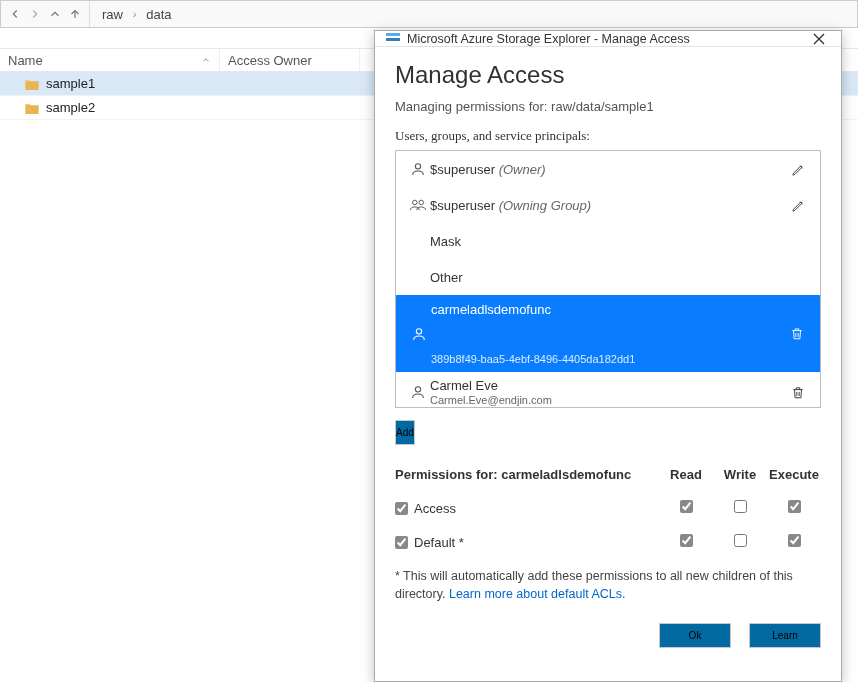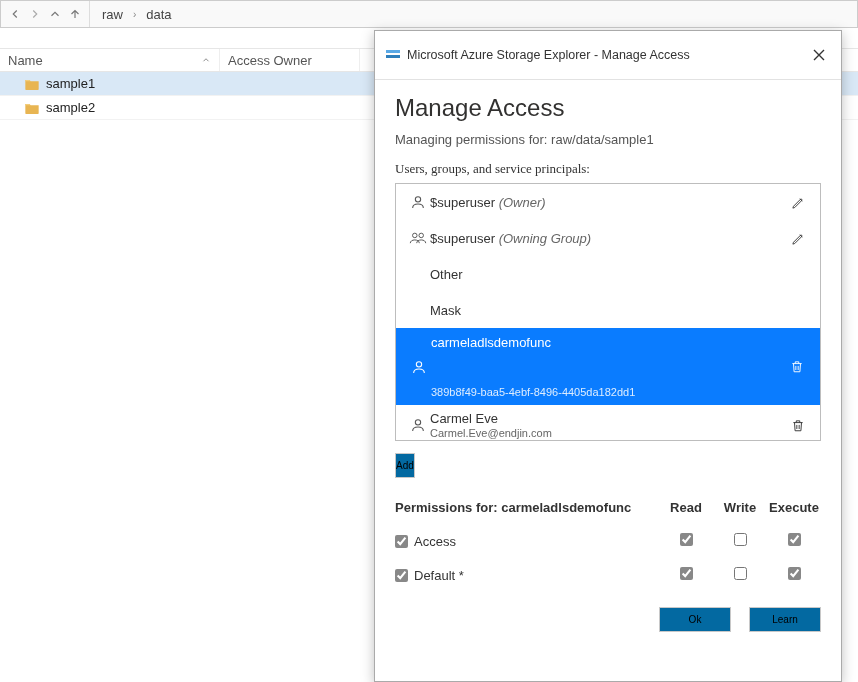"Microsoft Azure Storage Explorer -" .modal-titlebar { height: 49px -> 16px }
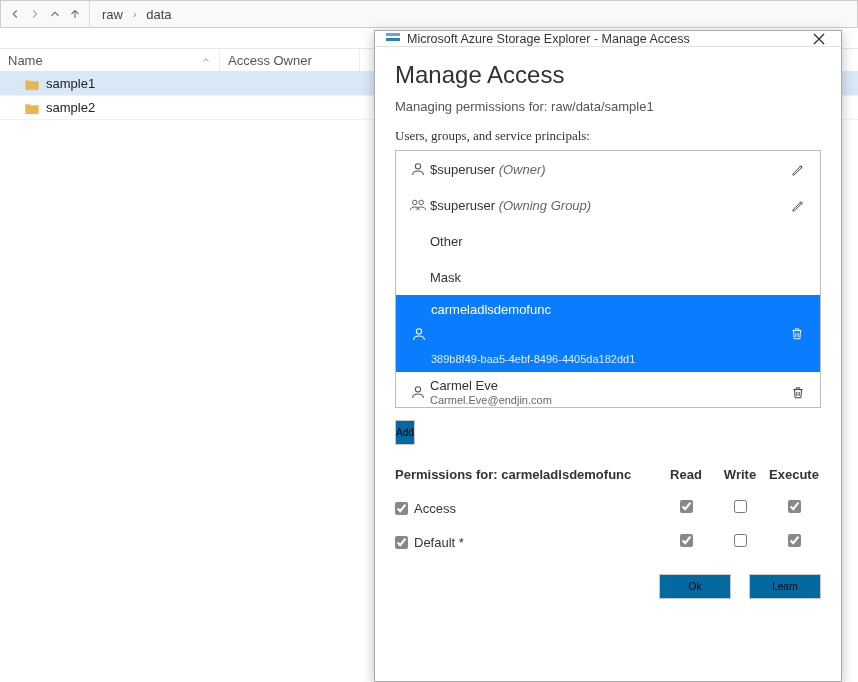"Other" div.principal-row { order: before "Mask" -> after "Mask" }
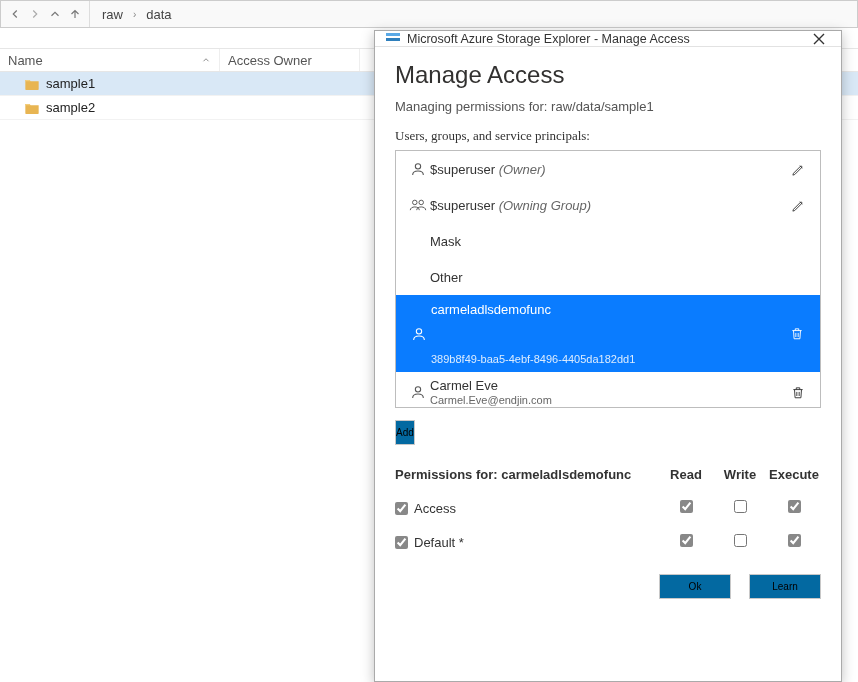"* This will automatically add" div.footnote { html: none -> <div> <span>* This will automatically add these permissions to all new children of this directory. </span> <a>Learn more about default ACLs.</a> </div> }
